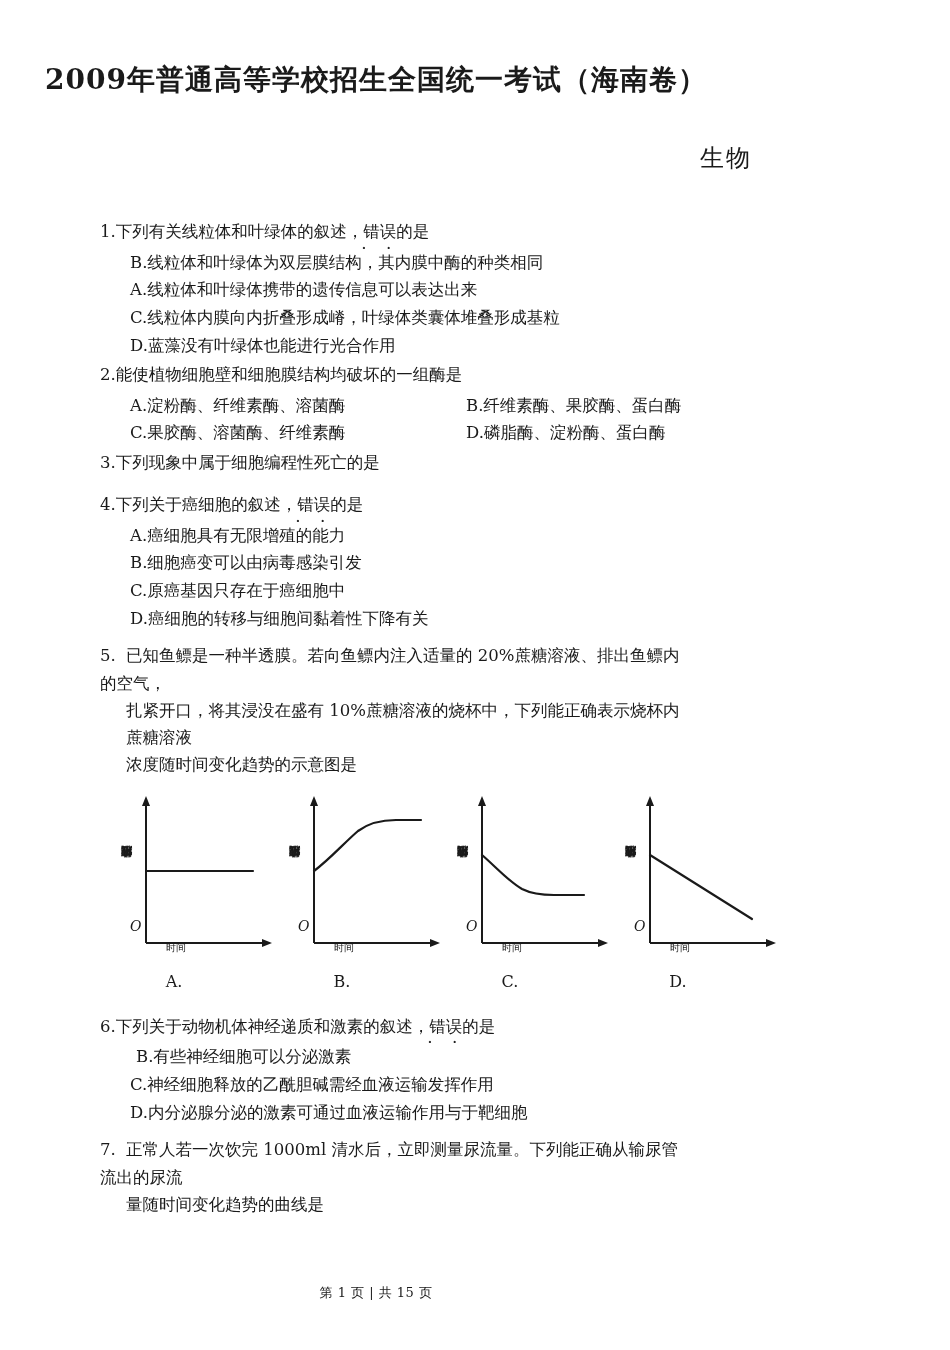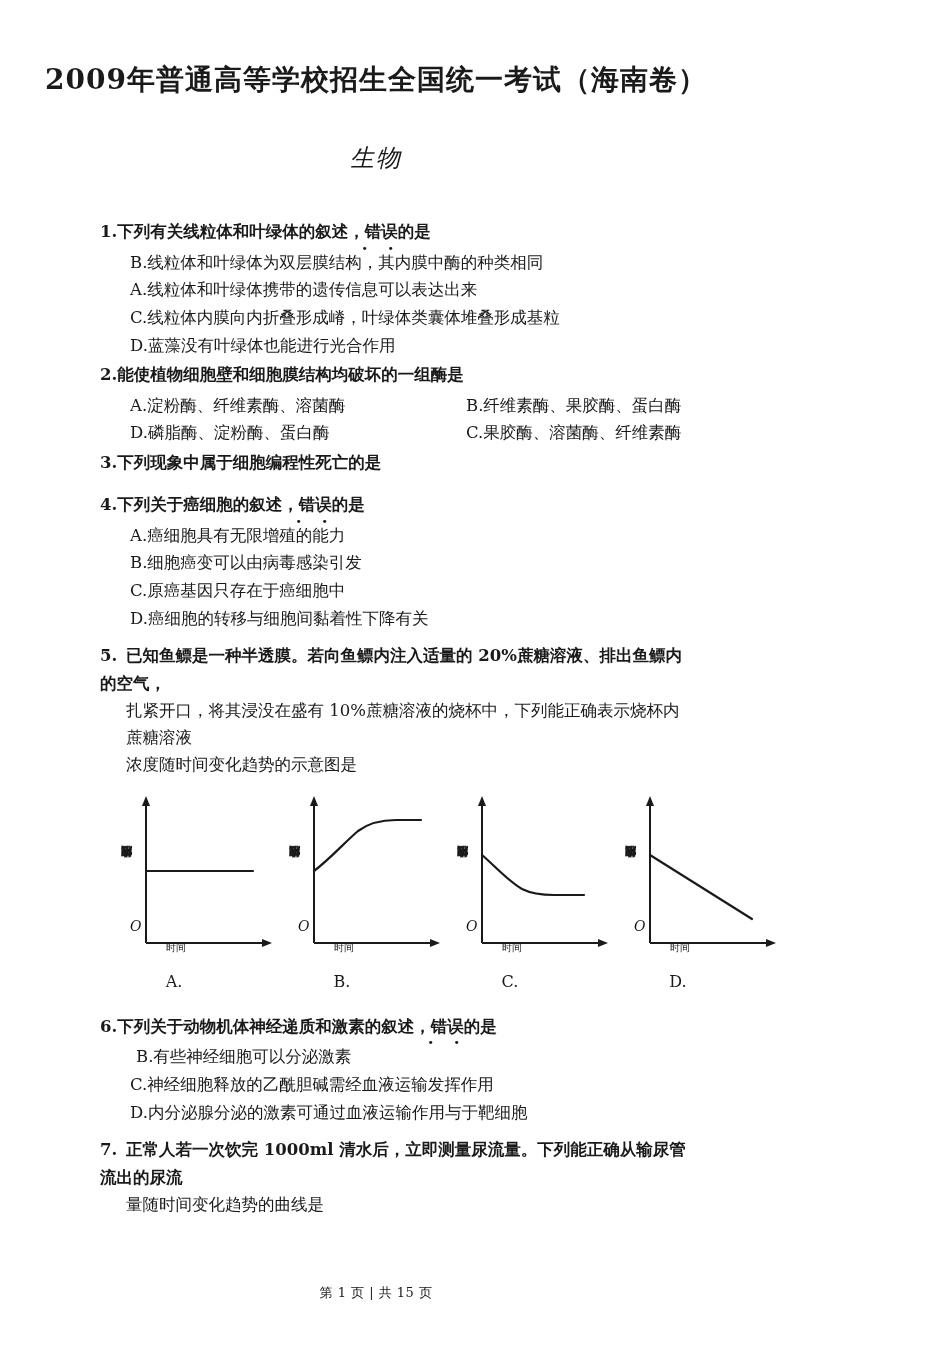"生物" .doc-subtitle { font-style: italic -> none; text-align: center -> right }
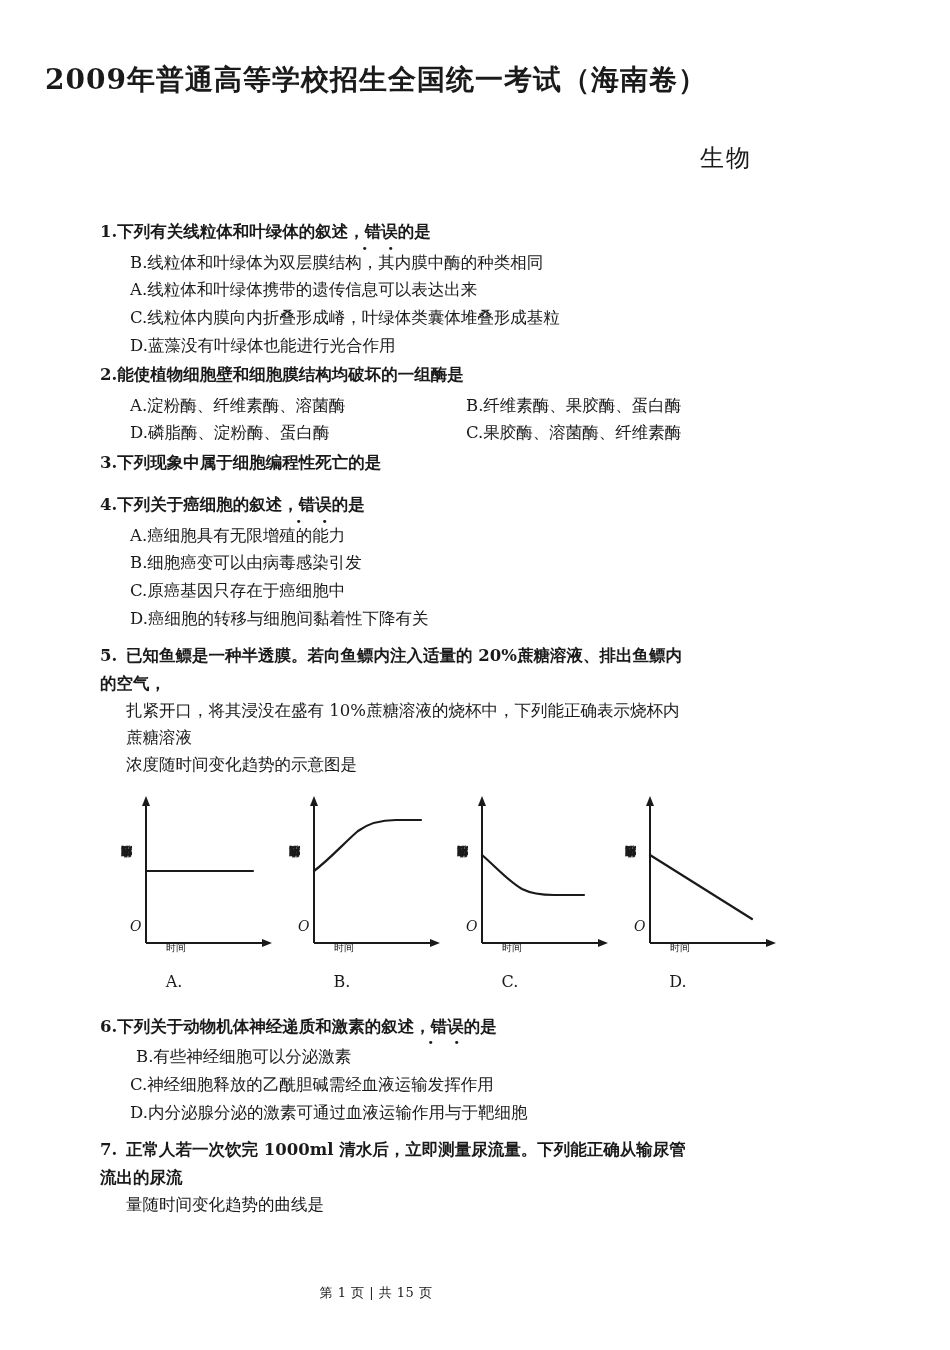"1.下列有关线粒体和叶绿体的叙述，错误的是" .q-stem { font-weight: bold -> none }
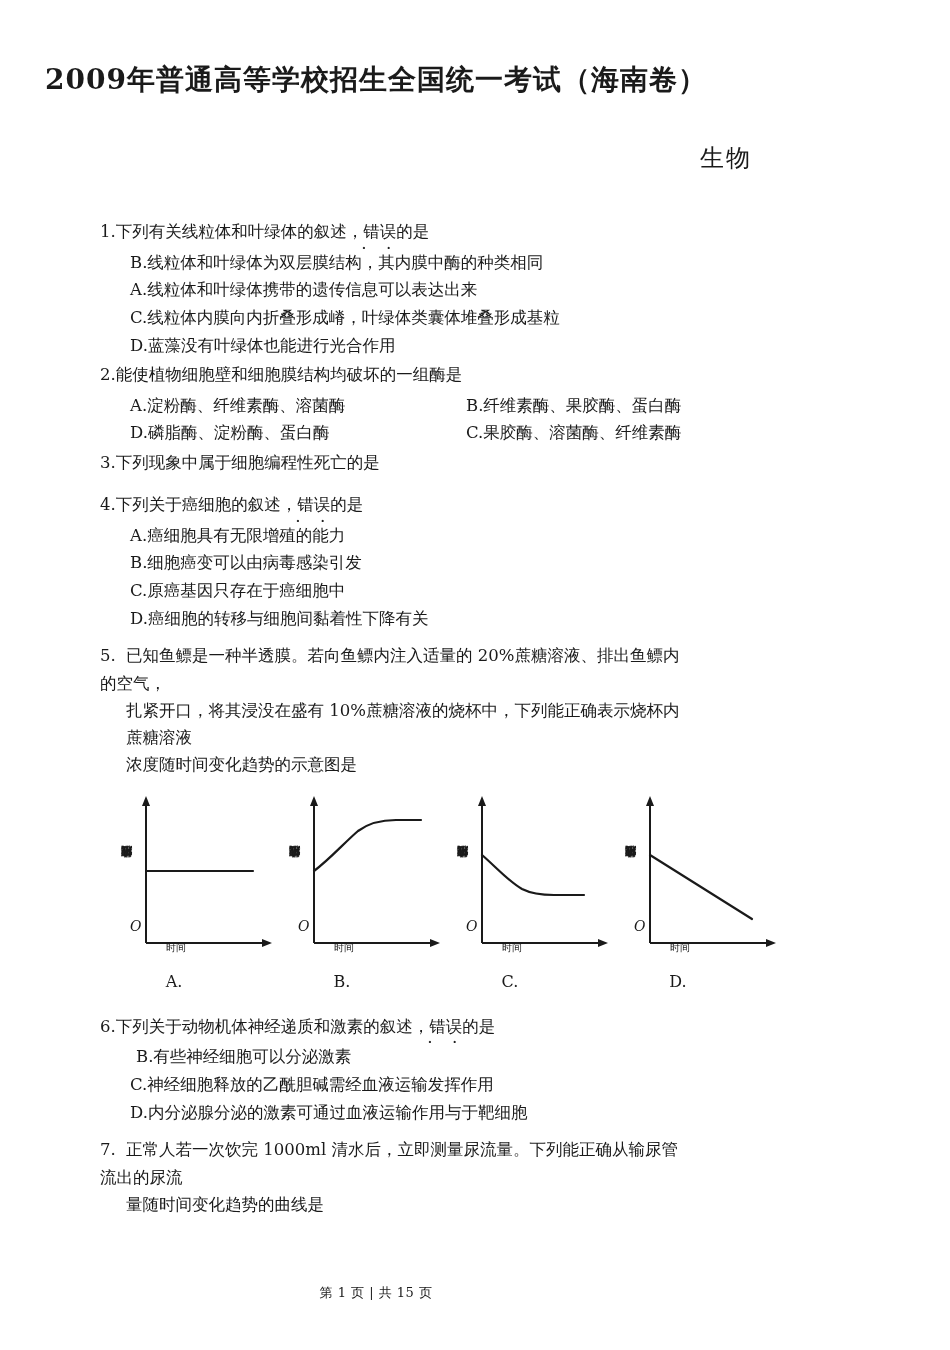"D.磷脂酶、淀粉酶、蛋白酶" span.opt-cell { order: before "C.果胶酶、溶菌酶、纤维素酶" -> after "C.果胶酶、溶菌酶、纤维素酶" }
